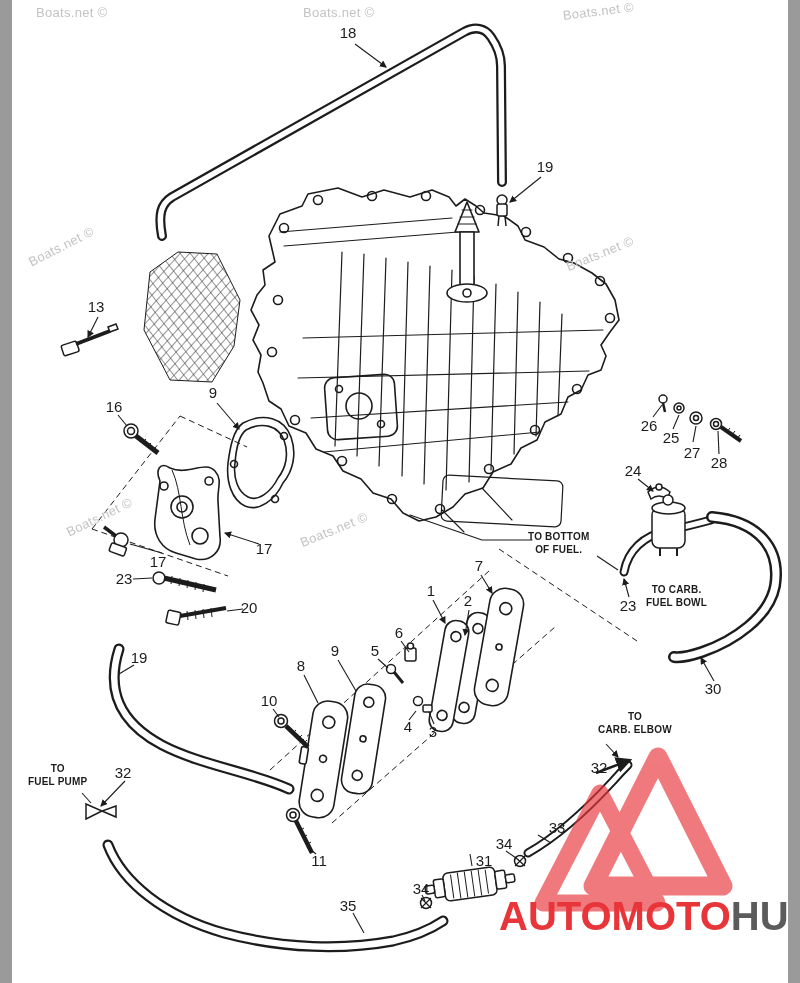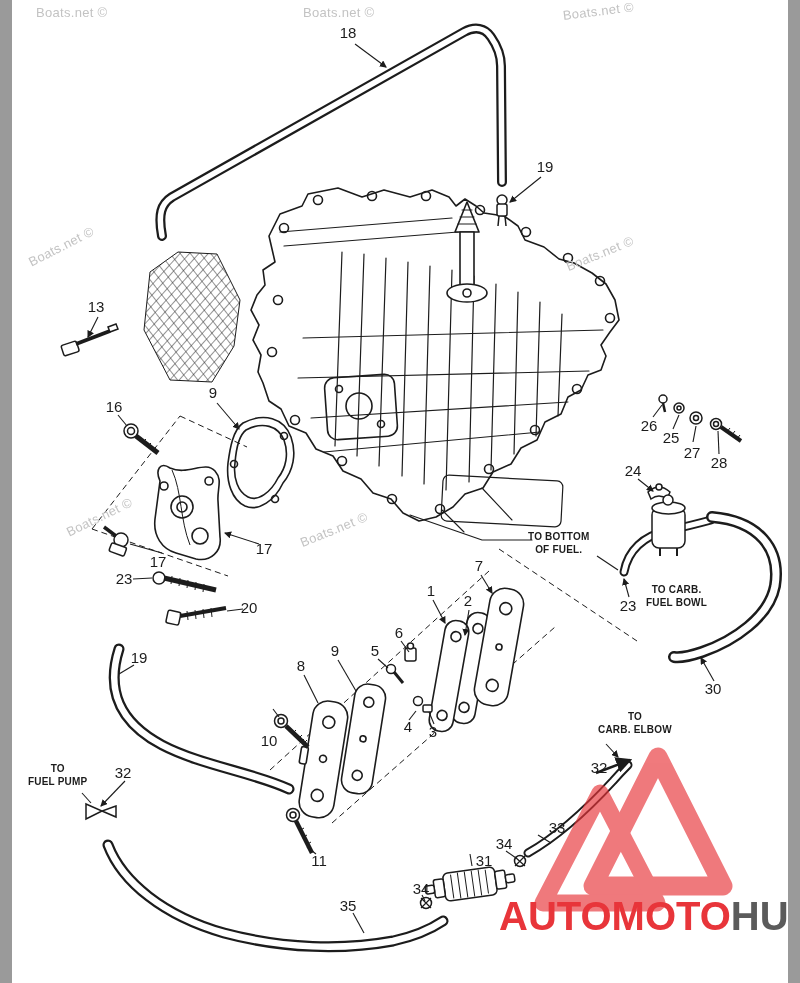"10" span.callout { top: 740px -> 700px }
